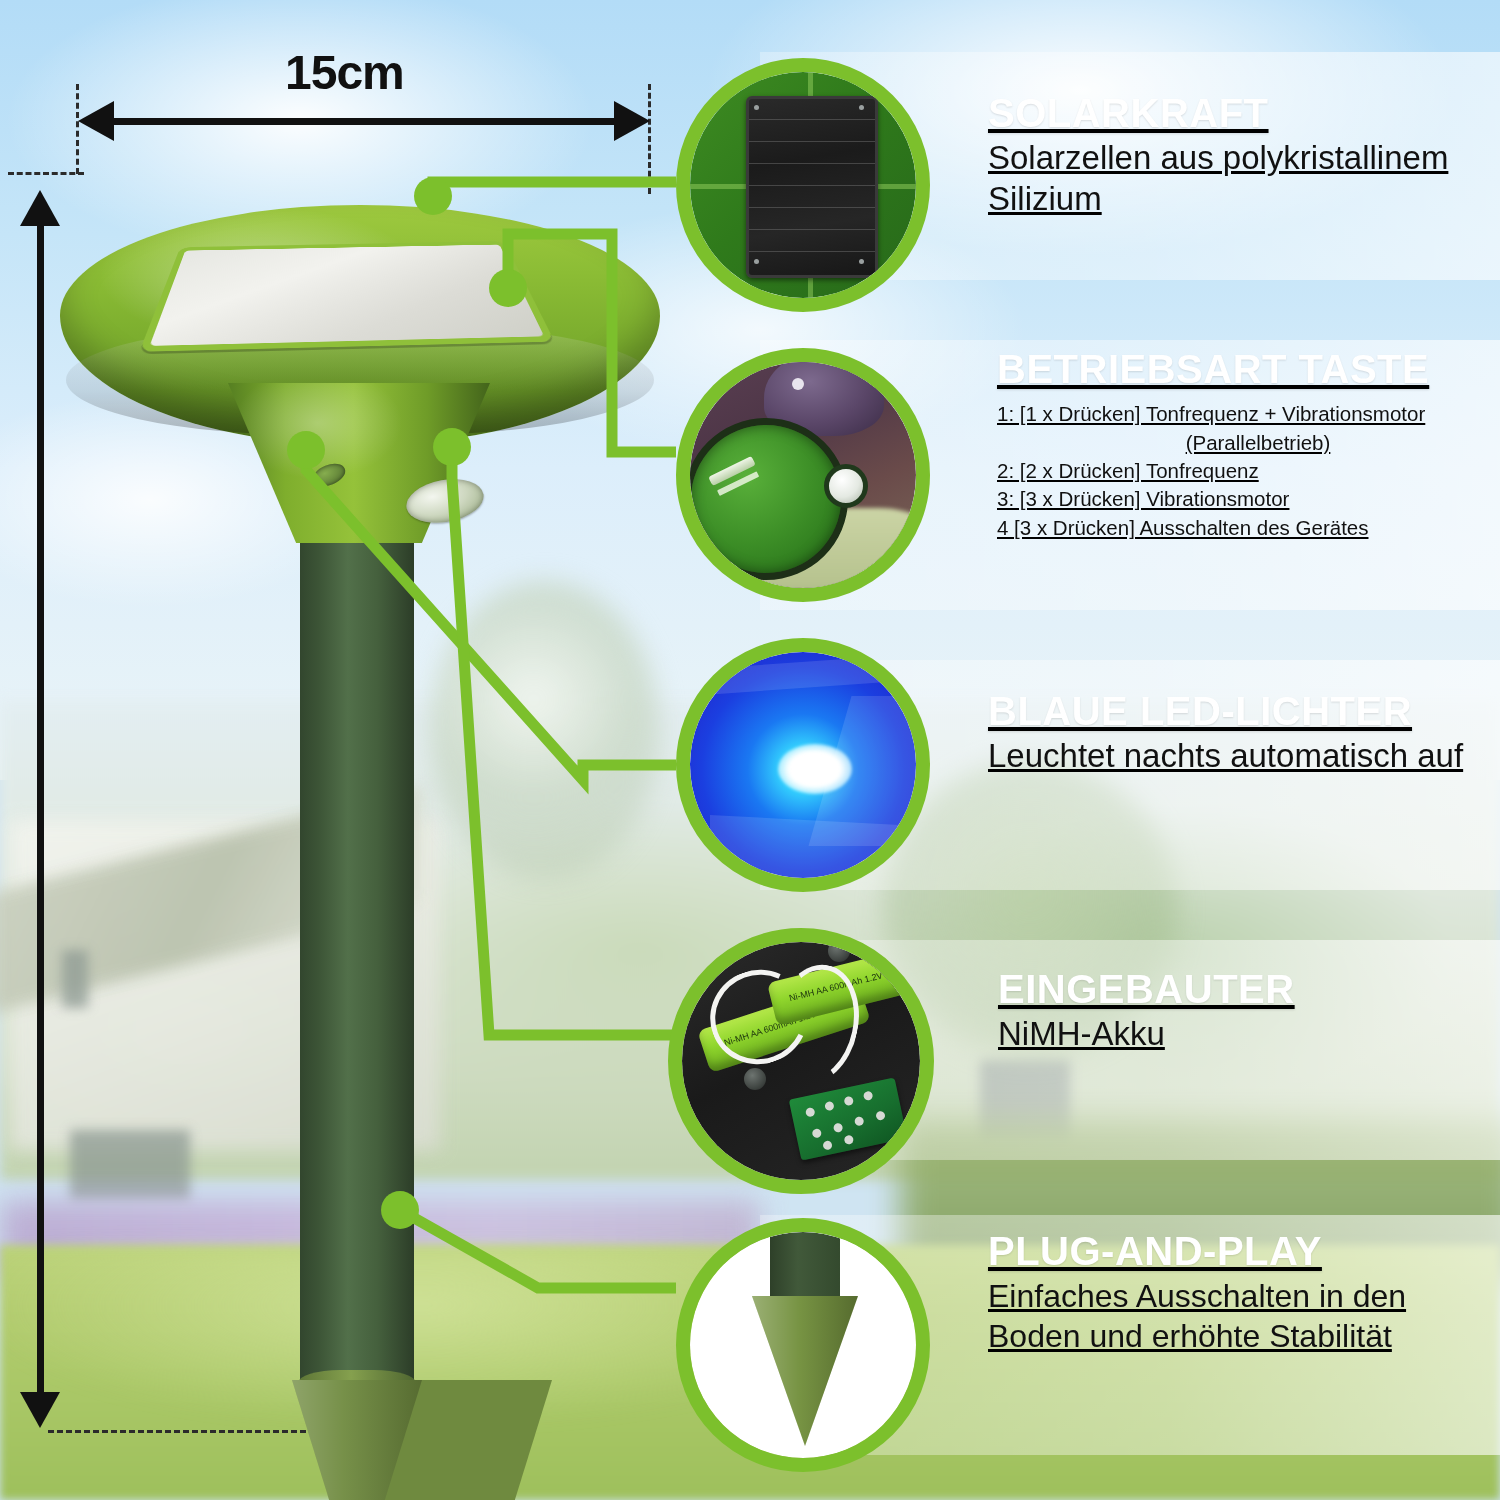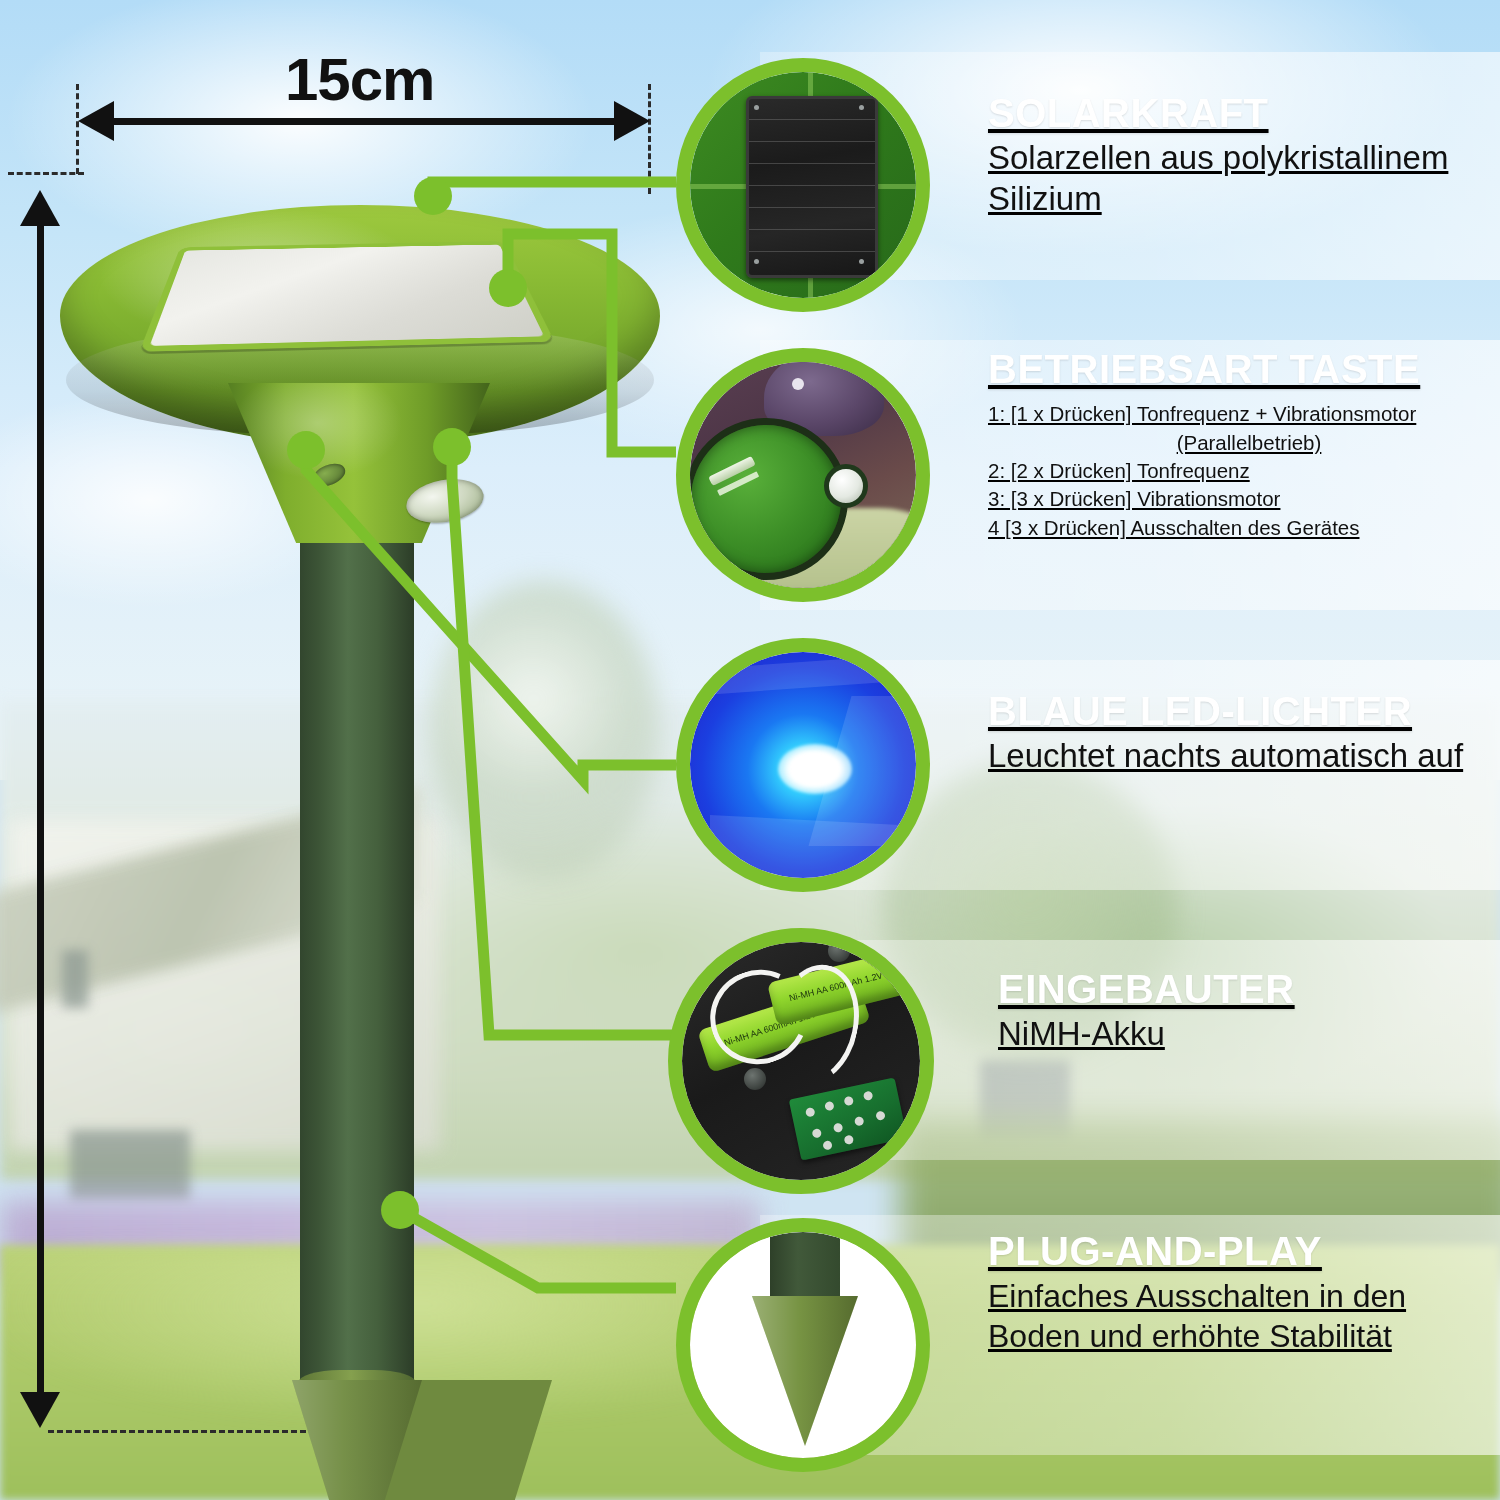"15cm" #dim-w-label { font-size: 60px -> 48px }
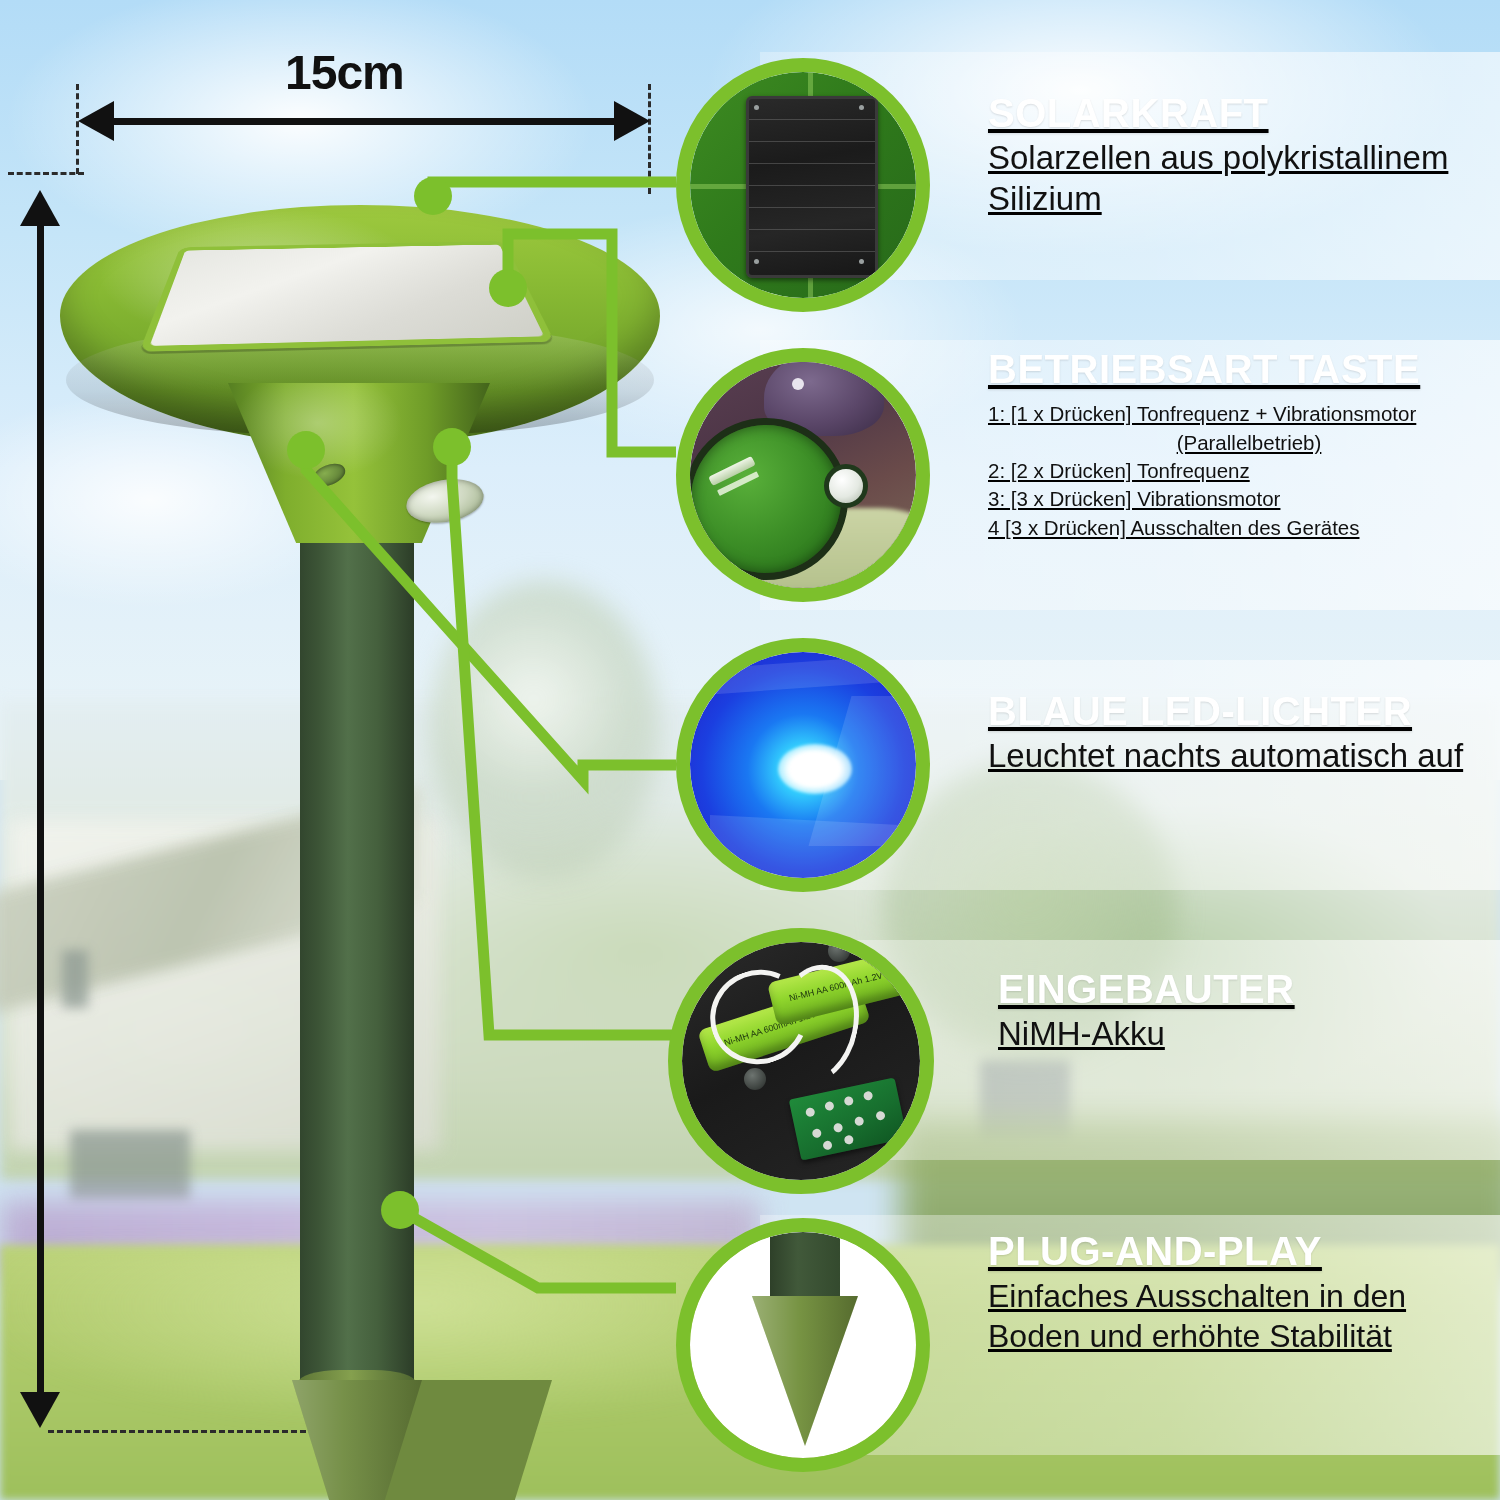"BETRIEBSART TASTE" #feat-button { margin-left: none -> 9px }
